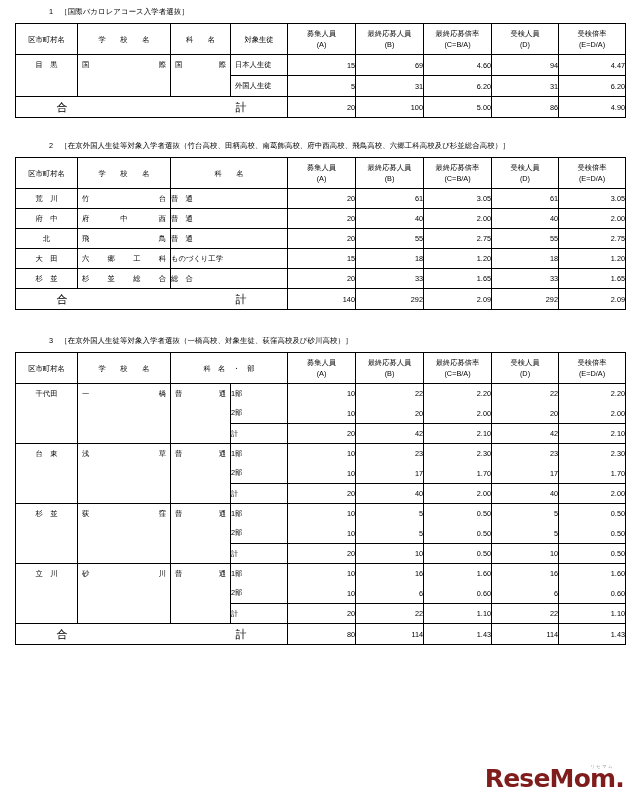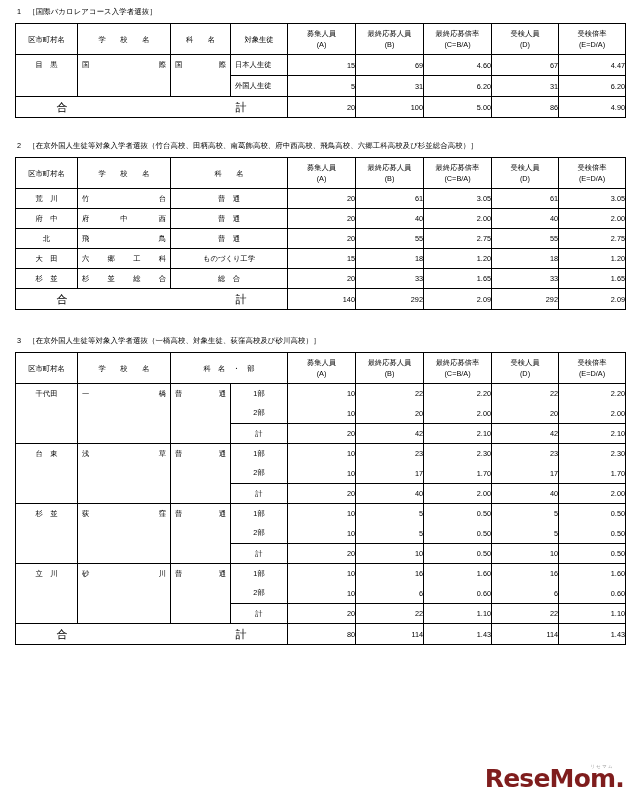"1 ［国際バカロレアコース入学者選抜］" .sec-title { margin-left: none -> 32px }
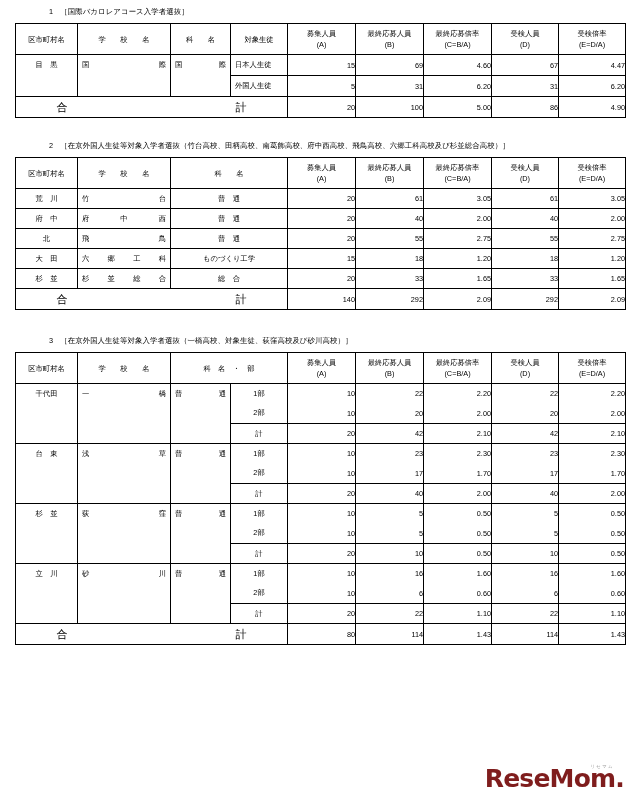"目 黒" .ctr { text-align: center -> left }
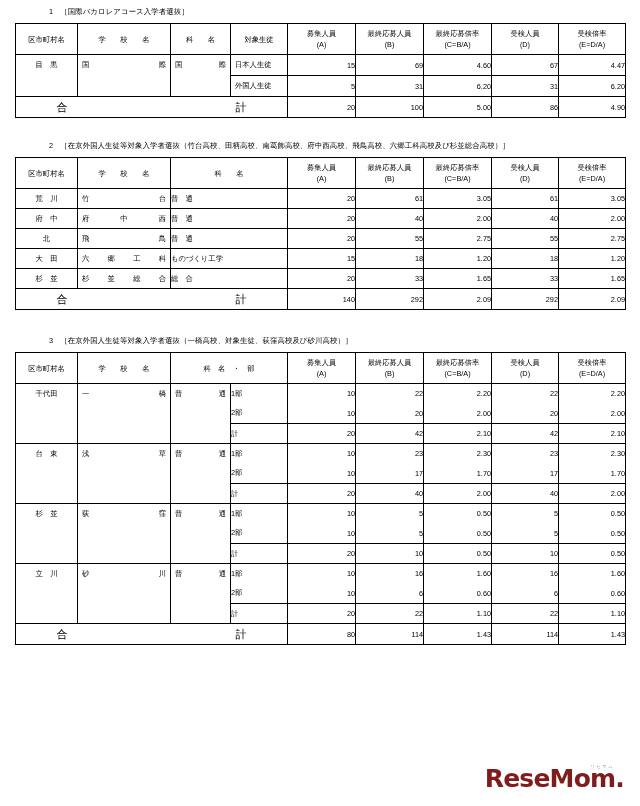"67" td.num { text: 67 -> 94 }
